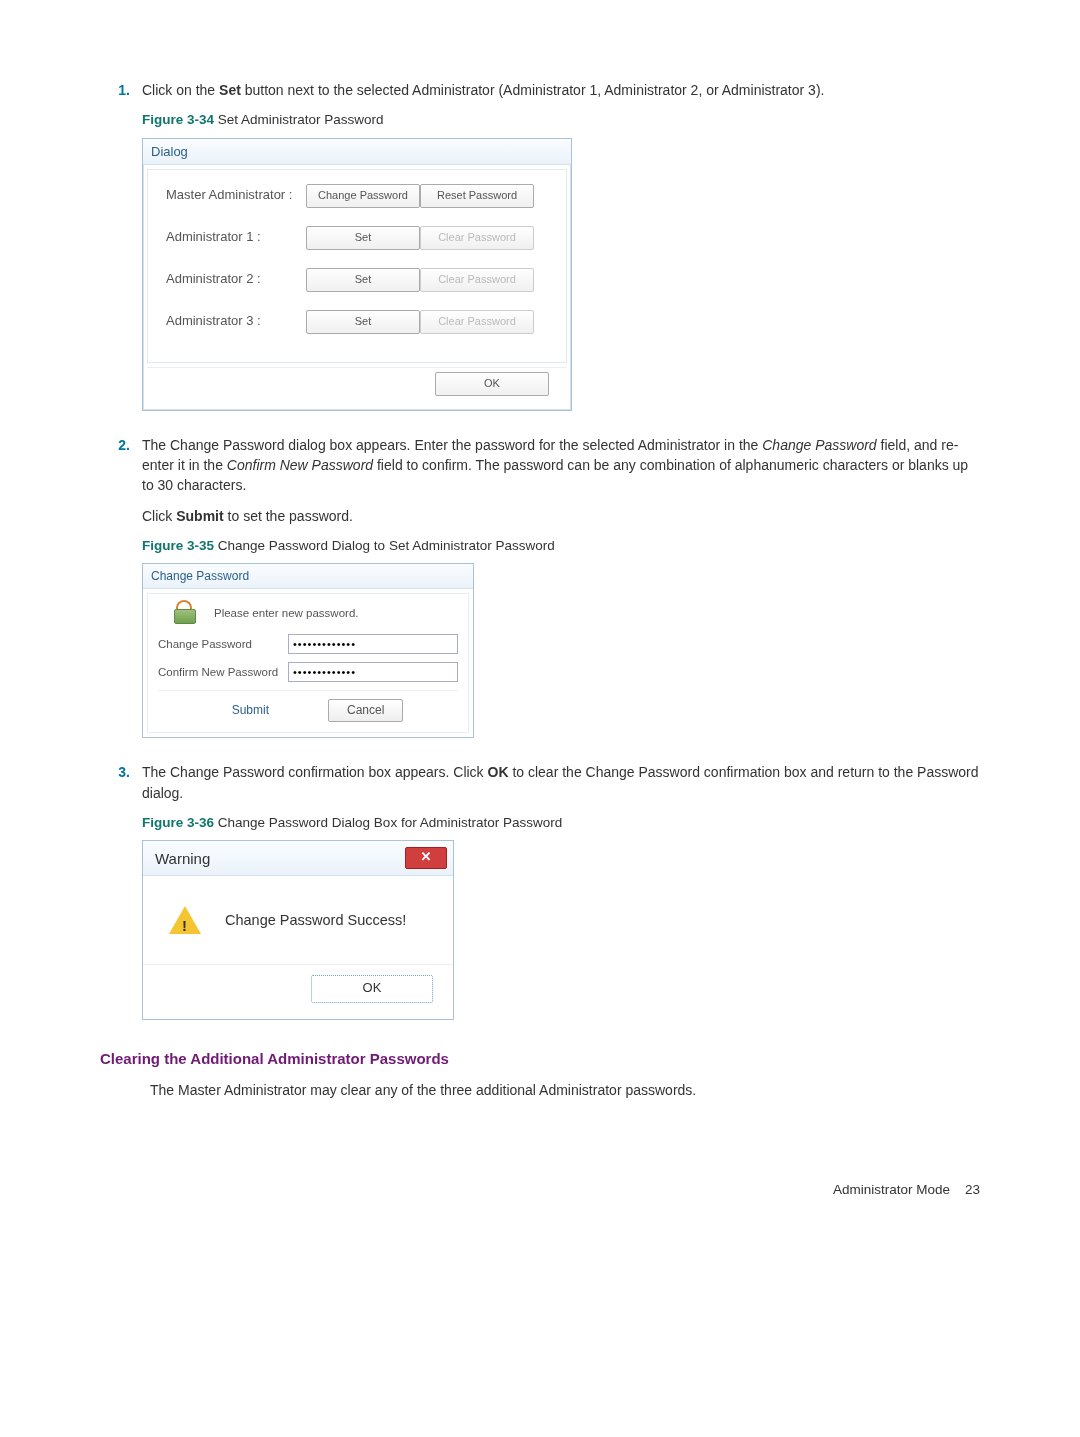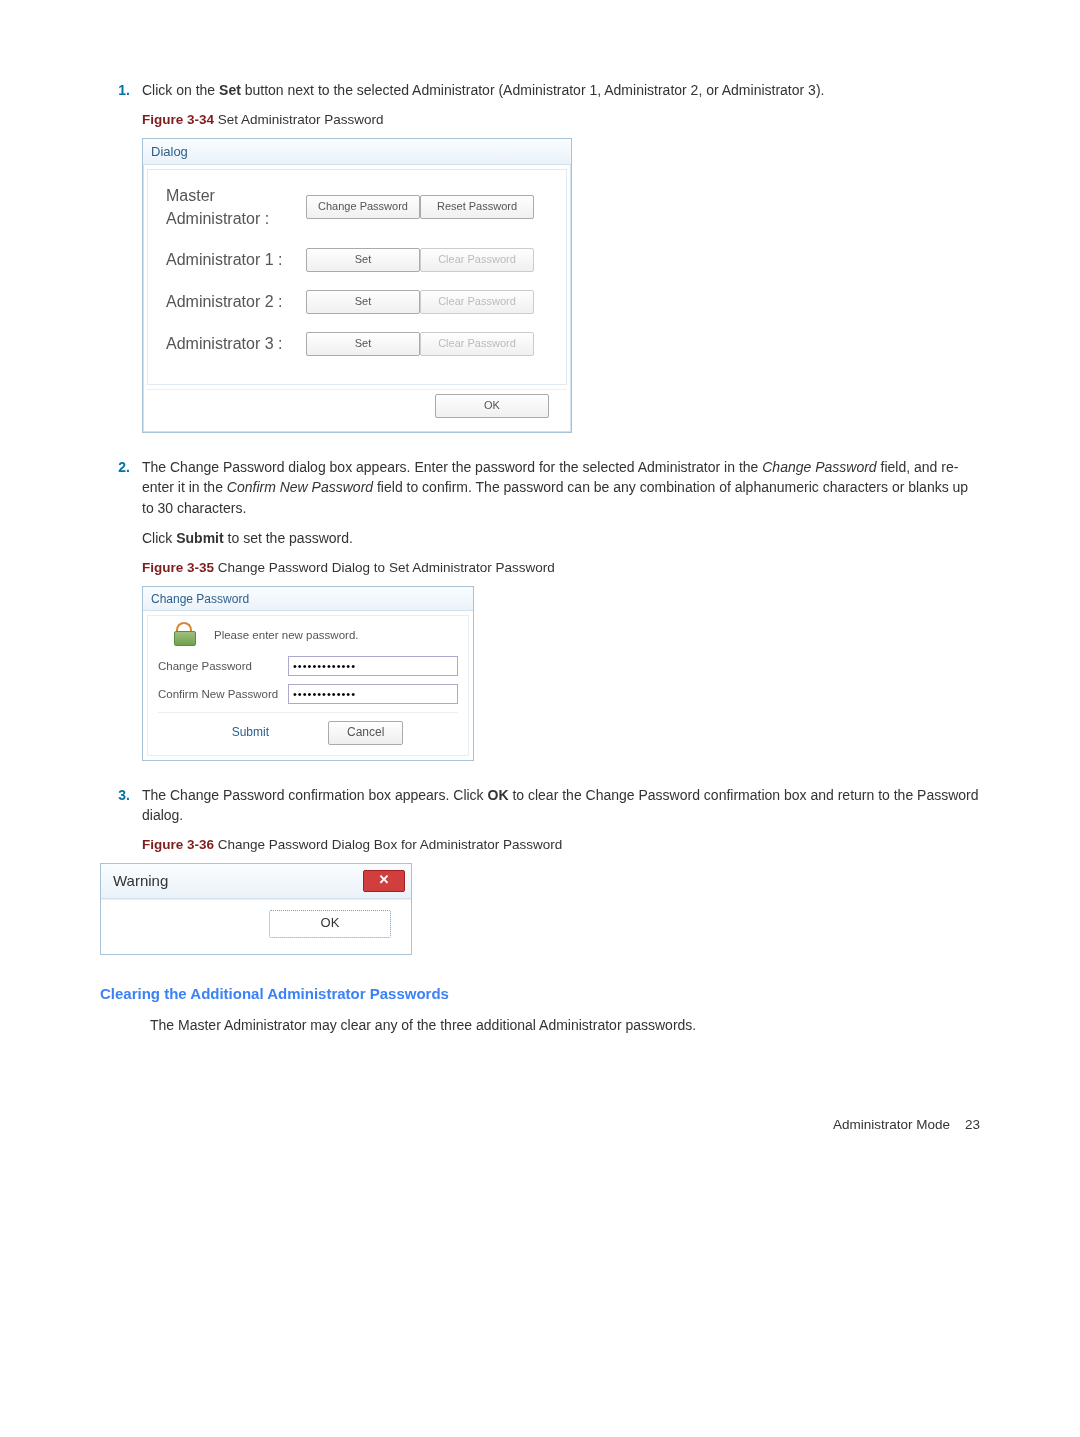"Figure 3-34" .fig-caption .fig-label { color: #7f1d1d -> #0f766e }
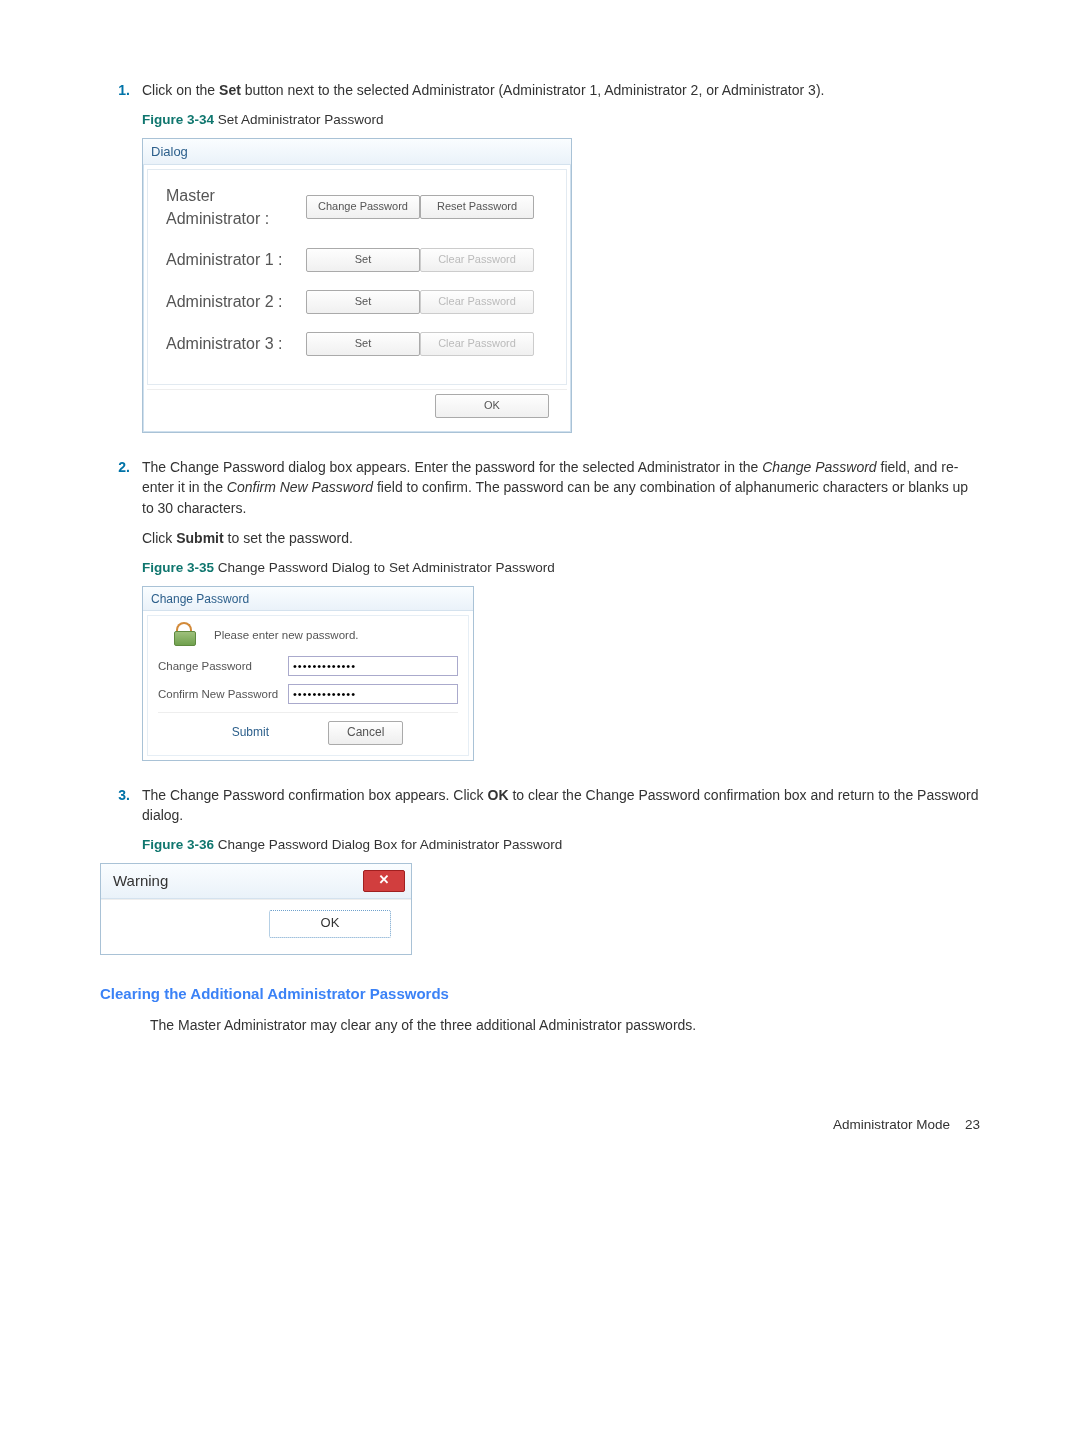"Master Administrator :" .row .lbl { font-size: 16px -> 13px }
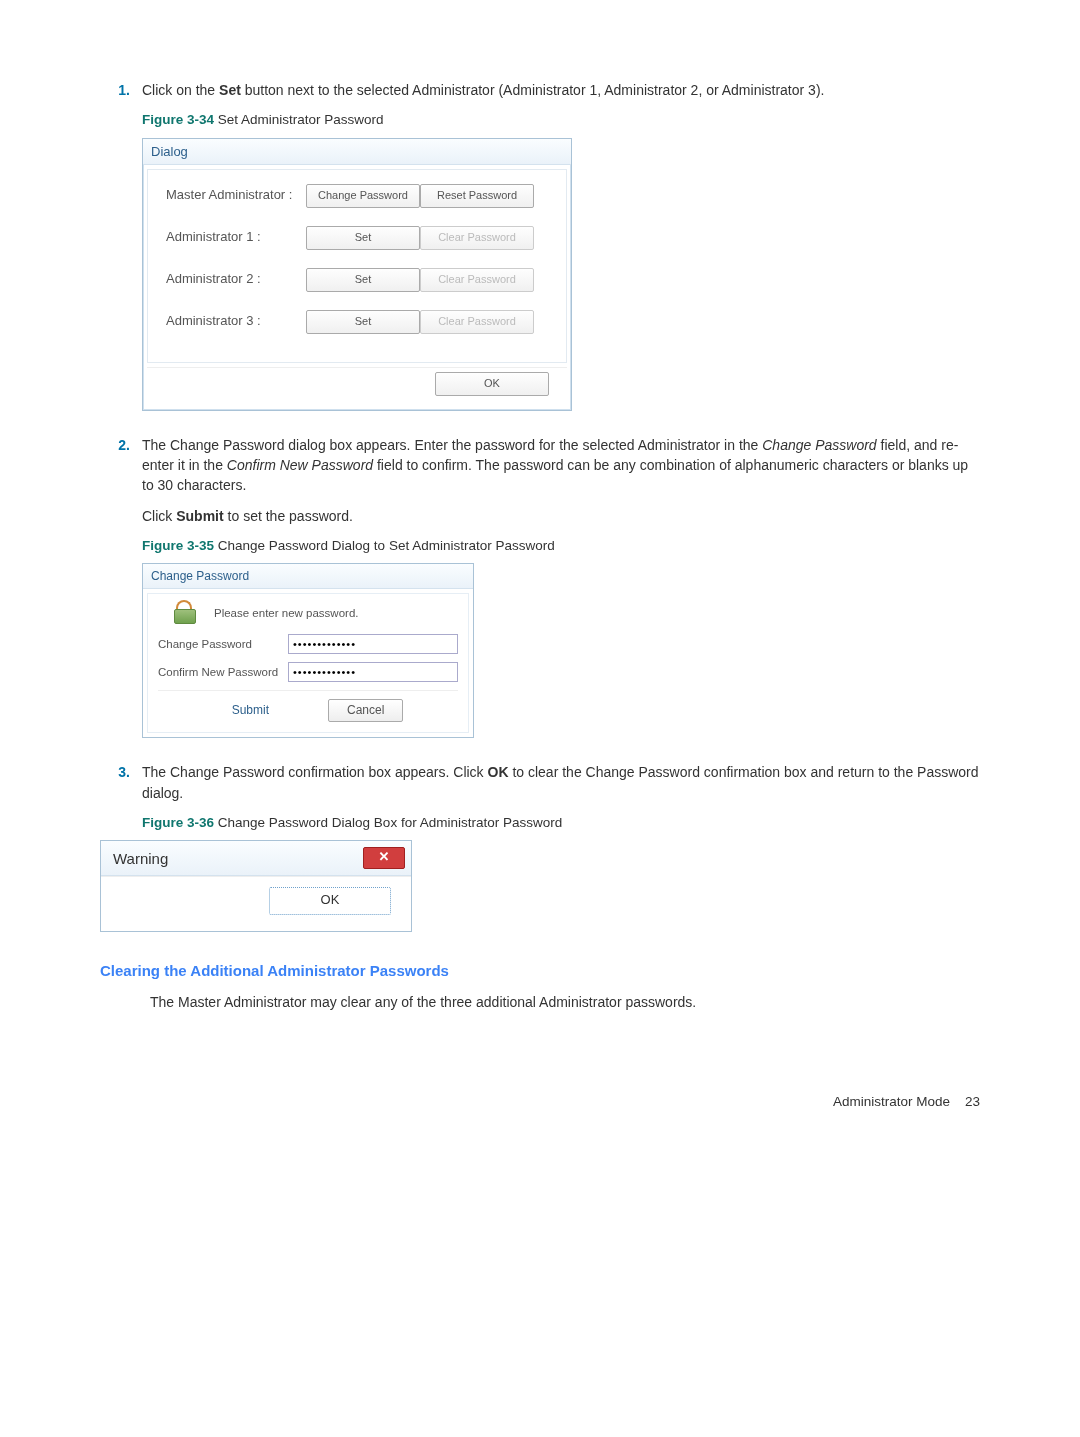"Warning" .warn-wrap { margin-left: none -> 42px }
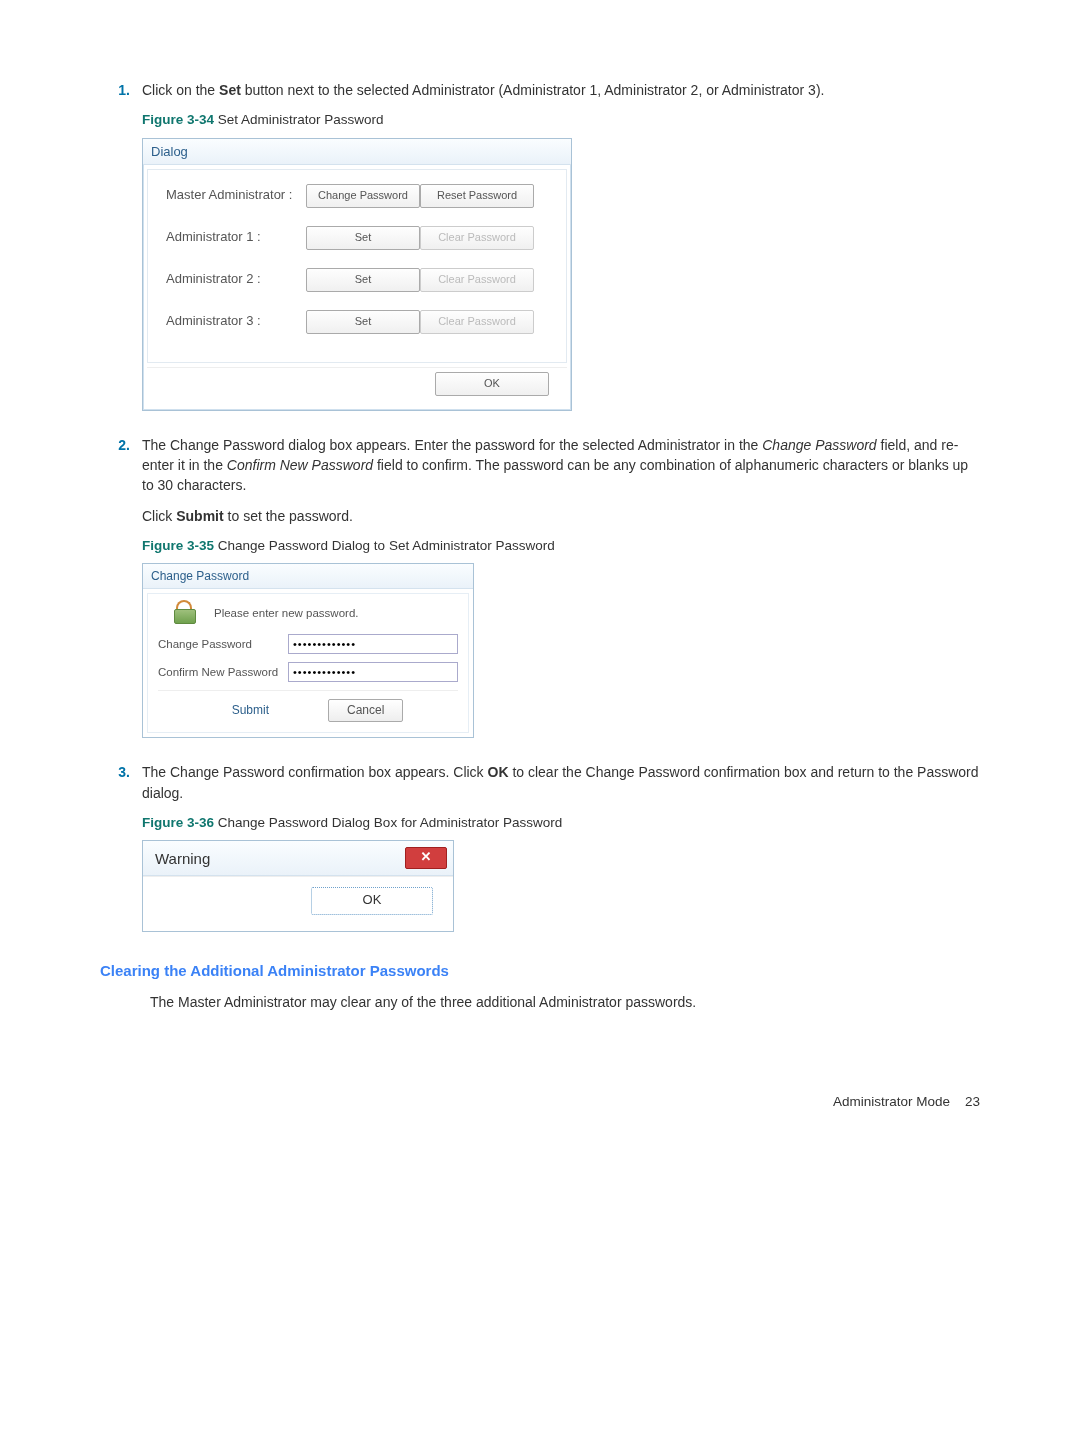"Change Password Success!" div.warn-body { html: none -> <div> <div></div> <div>Change Password Success!</div> </div> }
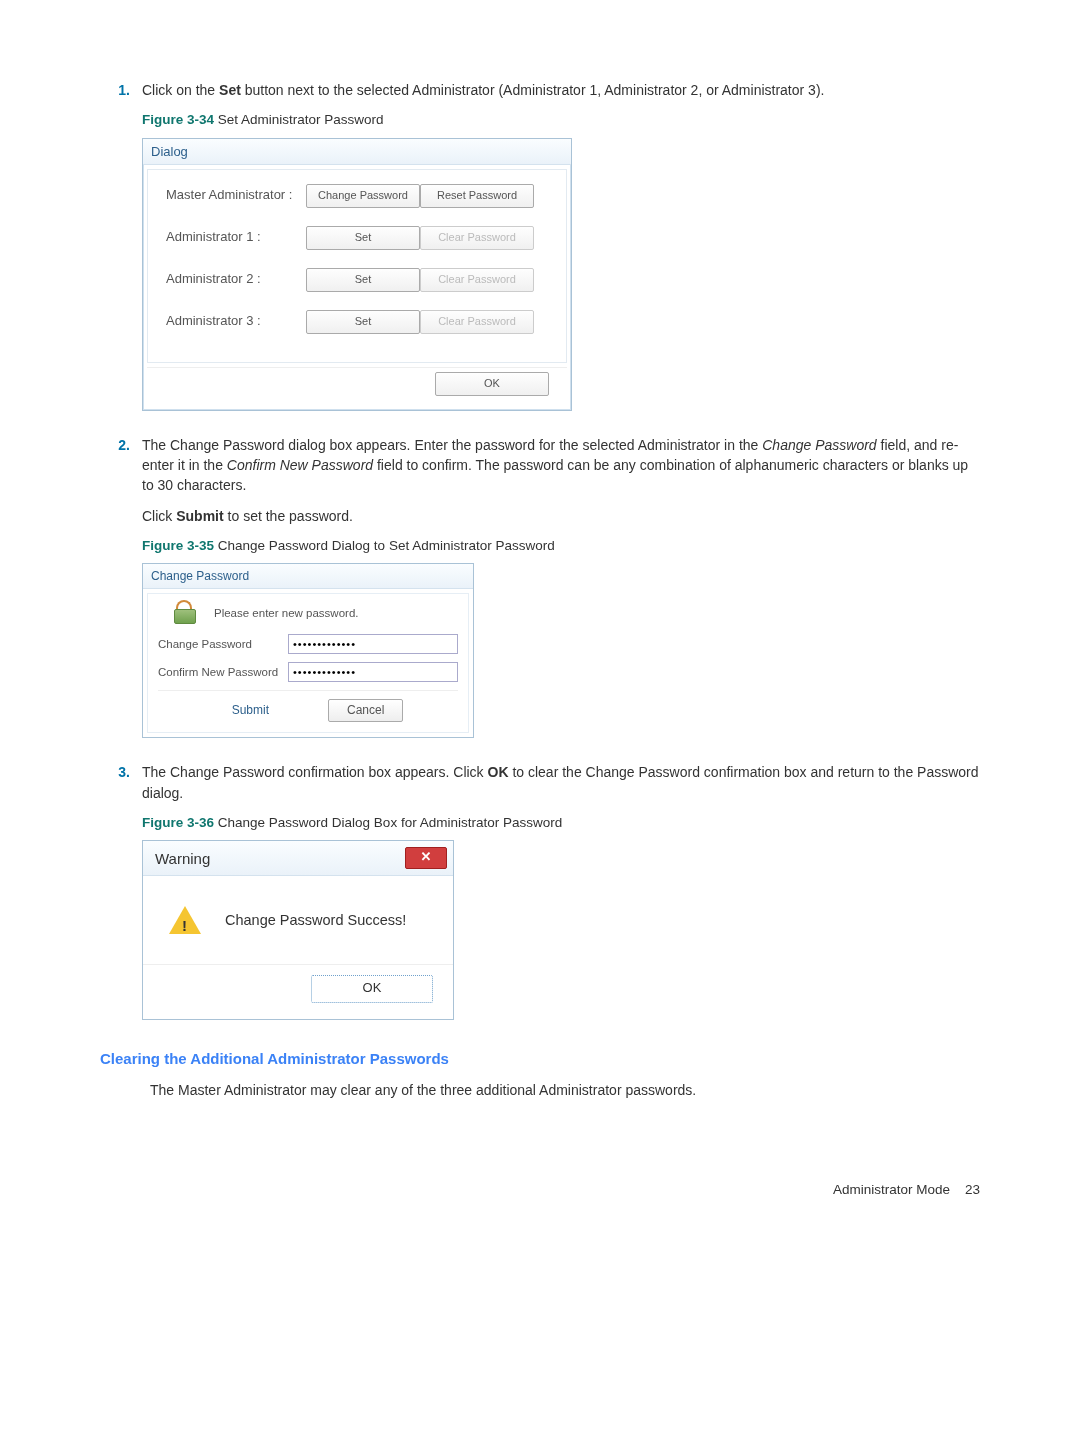"Clearing the Additional Administrator" .section-h { color: #3b82f6 -> #701a75 }
